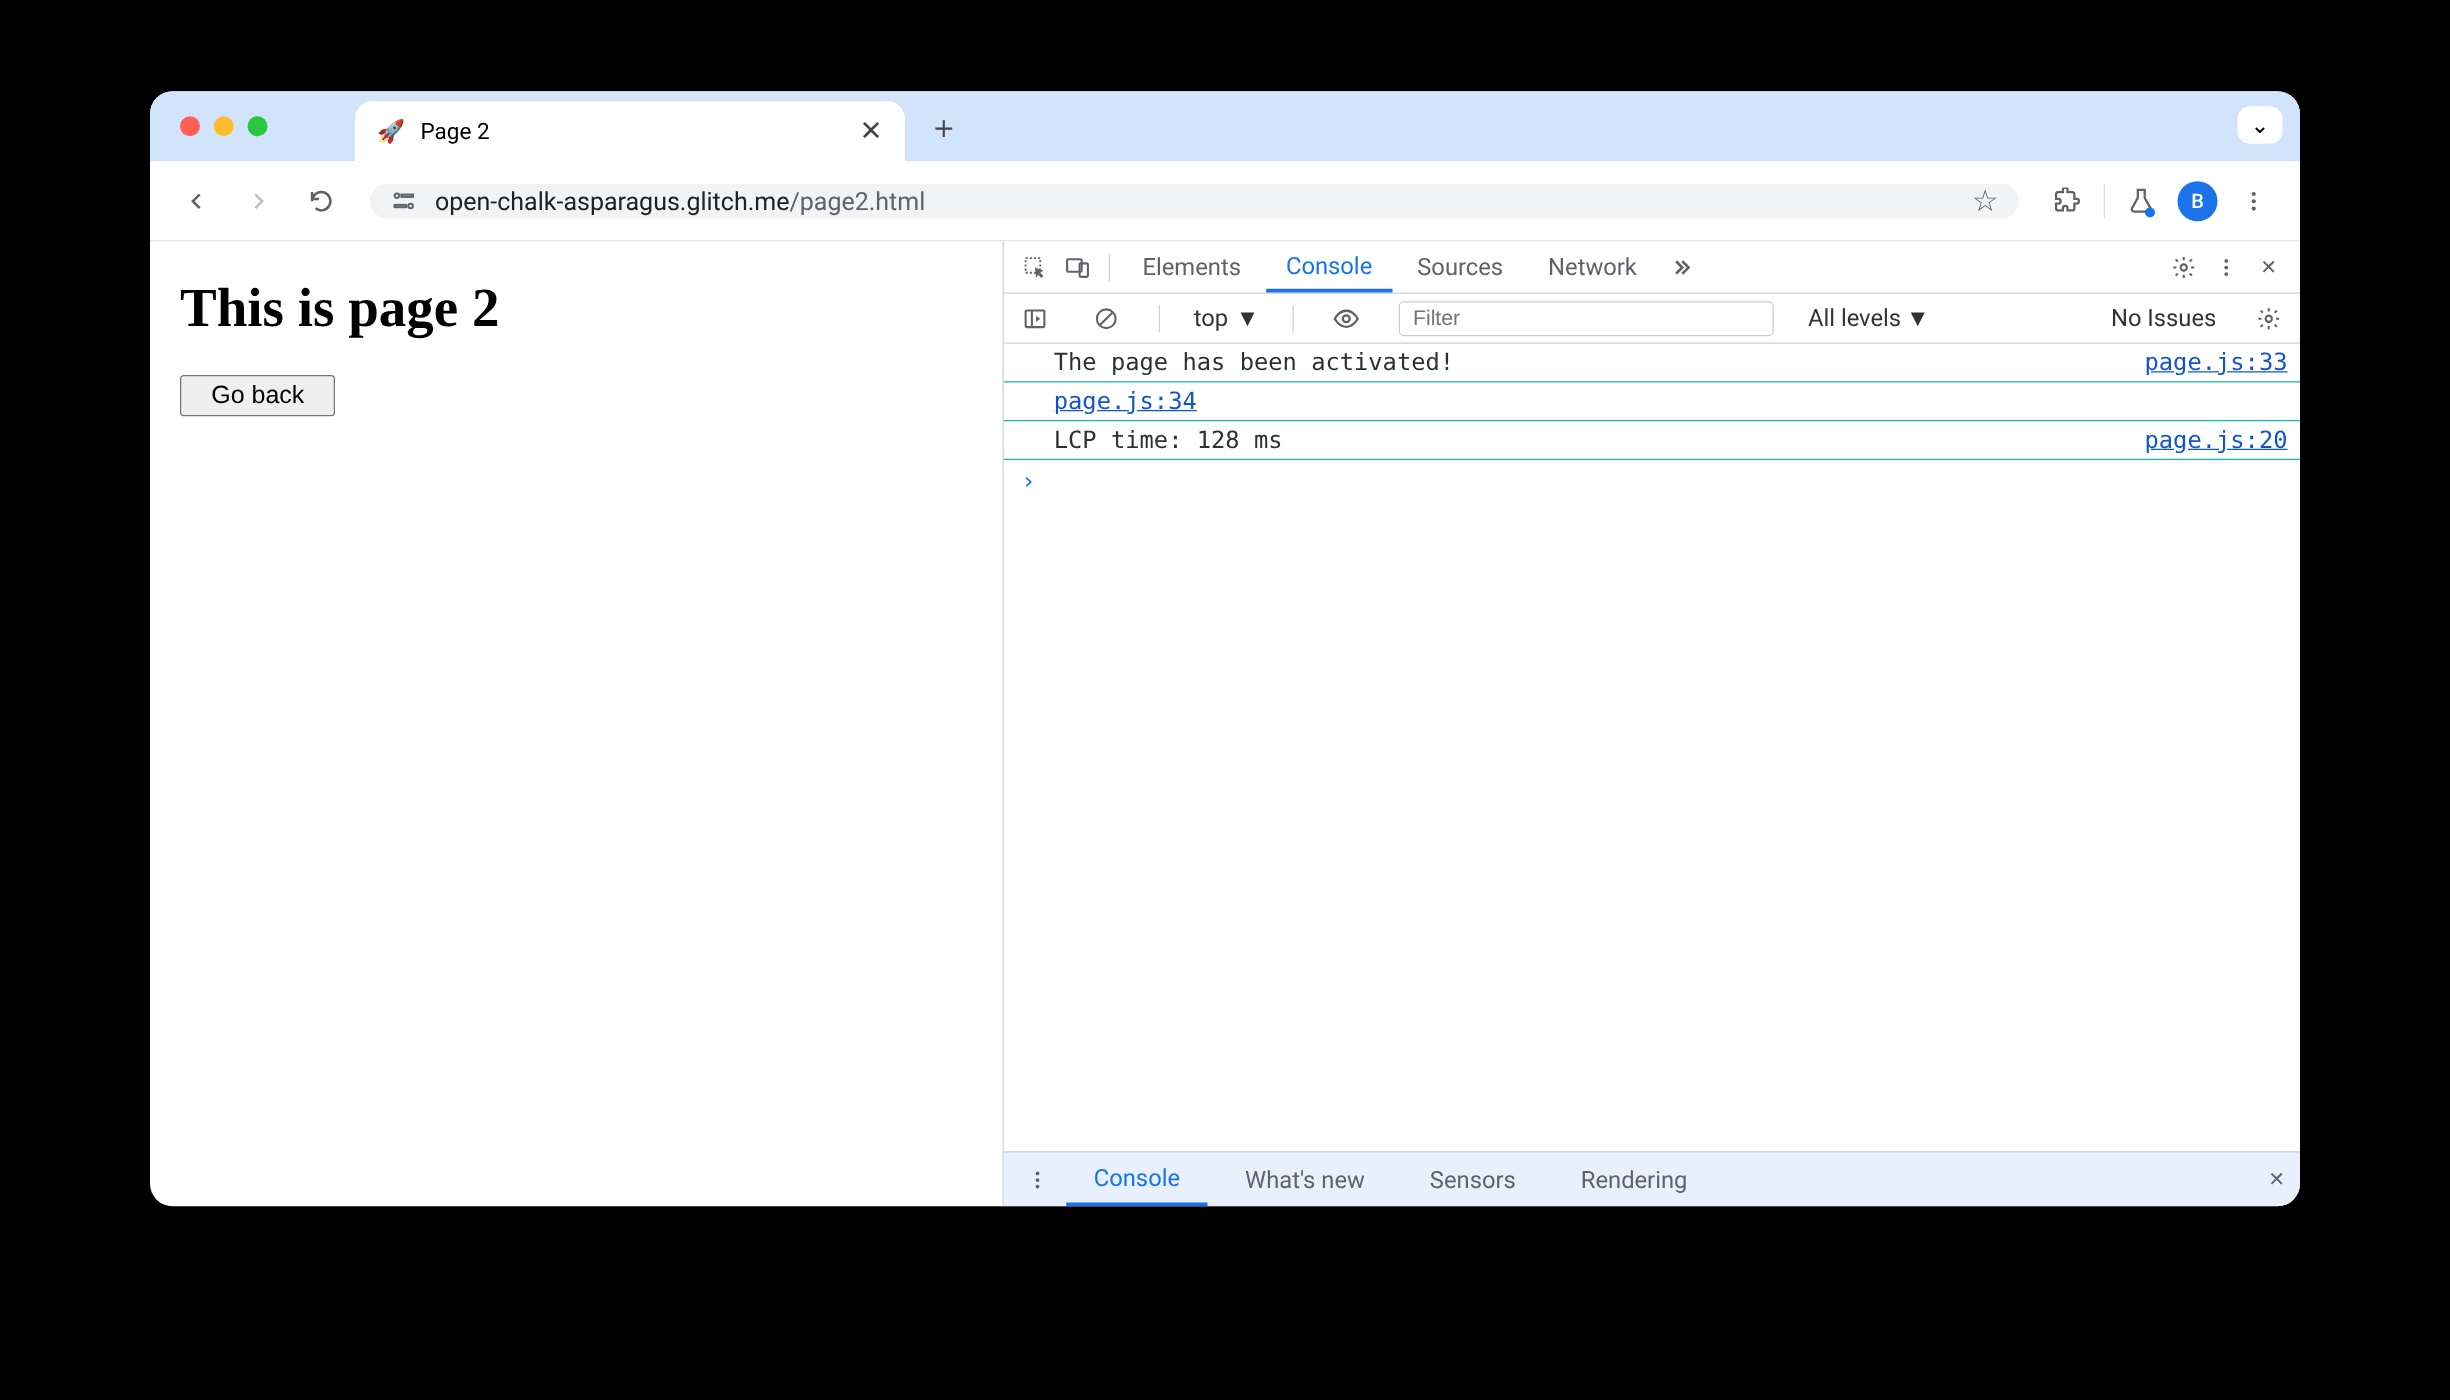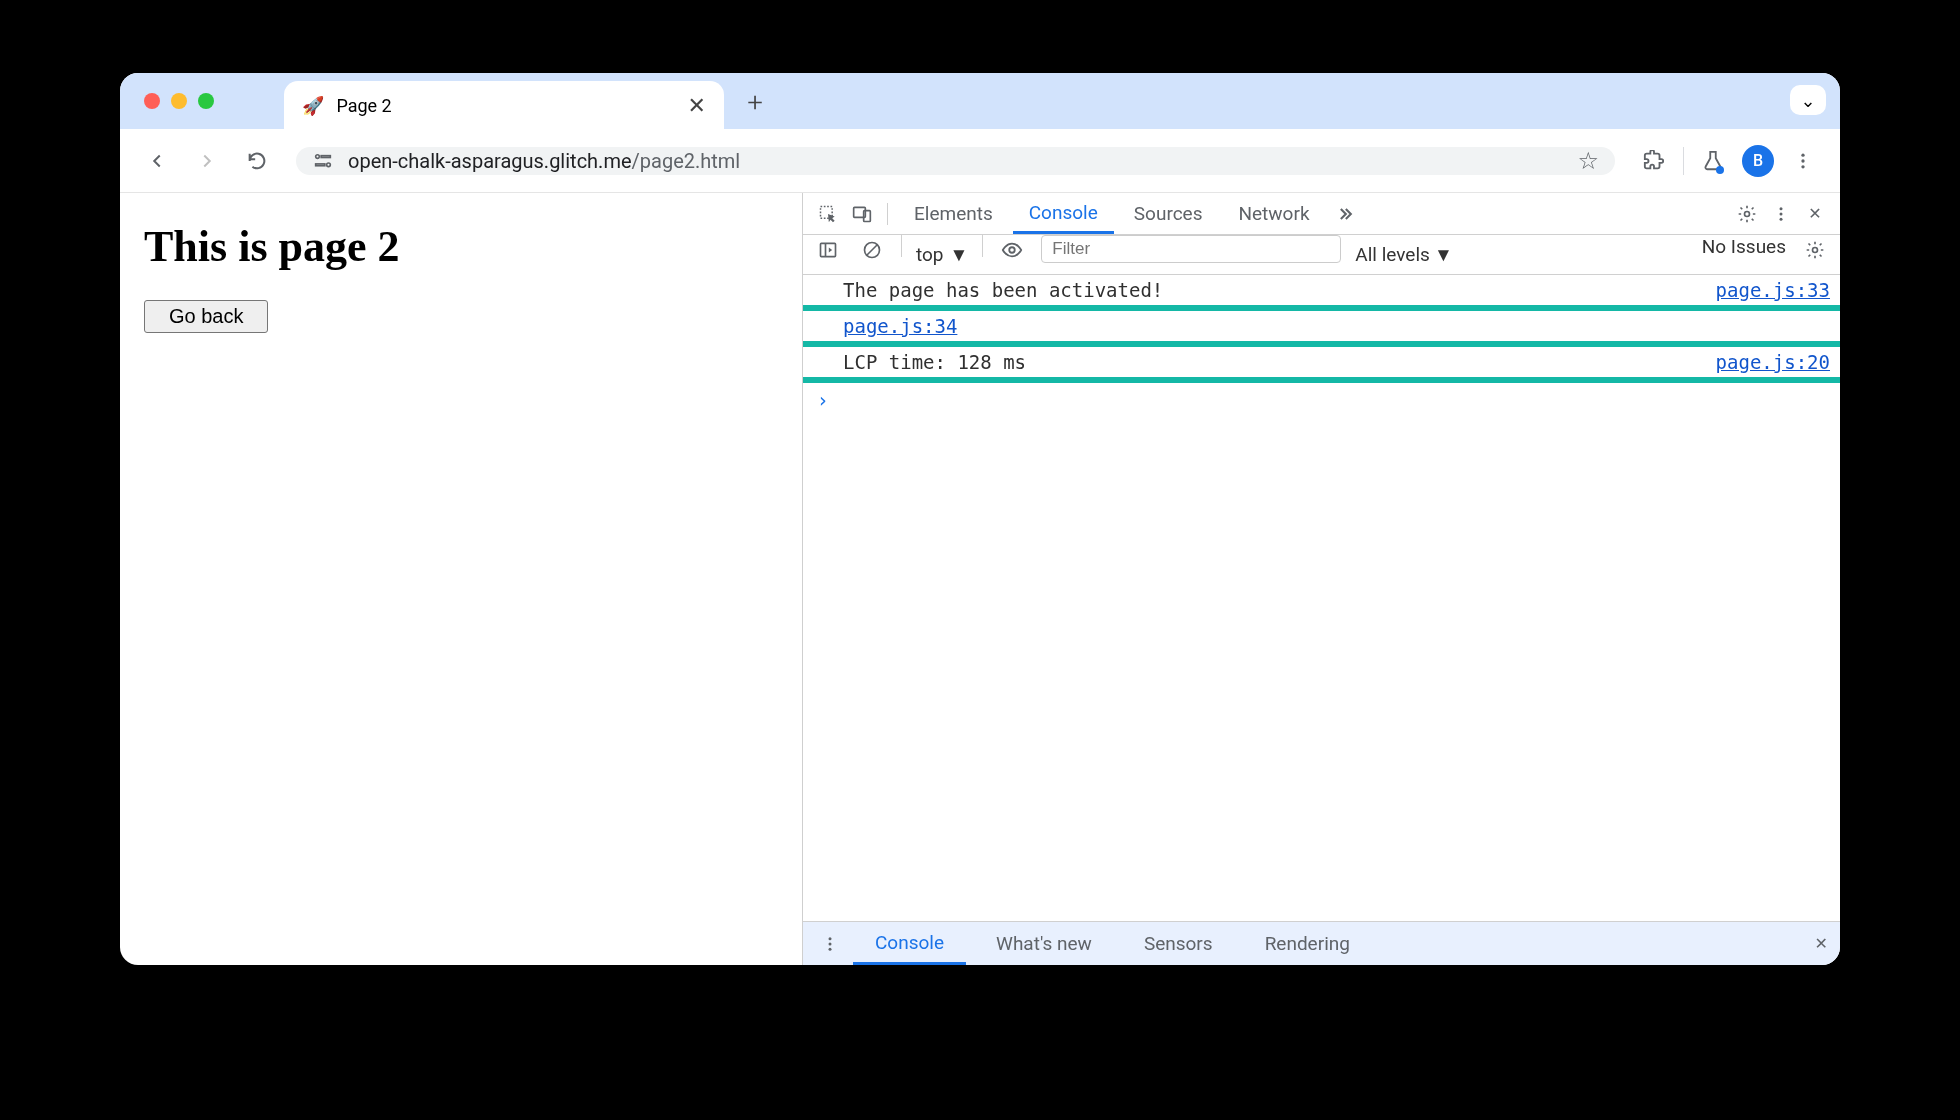"top" .dt-console-toolbar { align-items: none -> center; gap: 14px -> 27px }
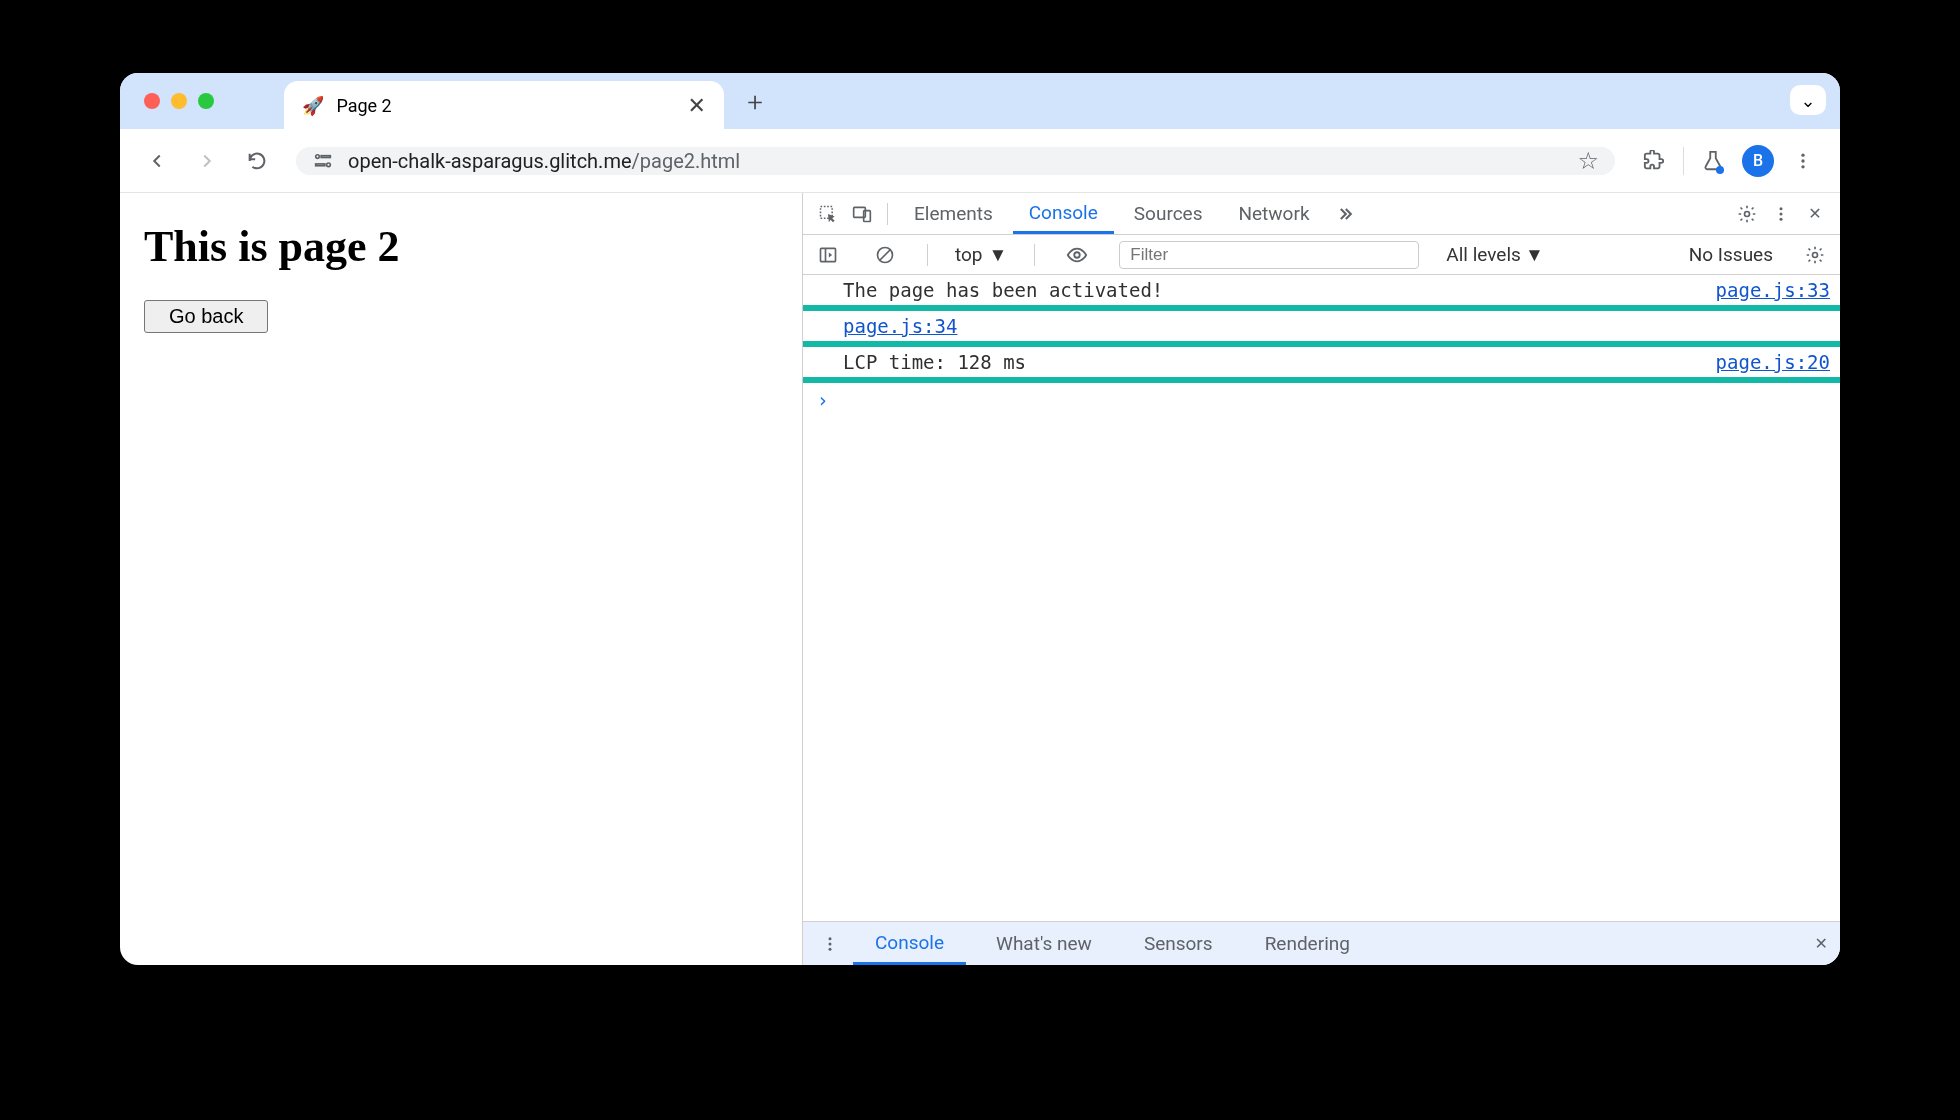"The page has been activated!" .log-row { border-bottom: 6px solid #14b8a6 -> 1px solid #14b8a6 }
